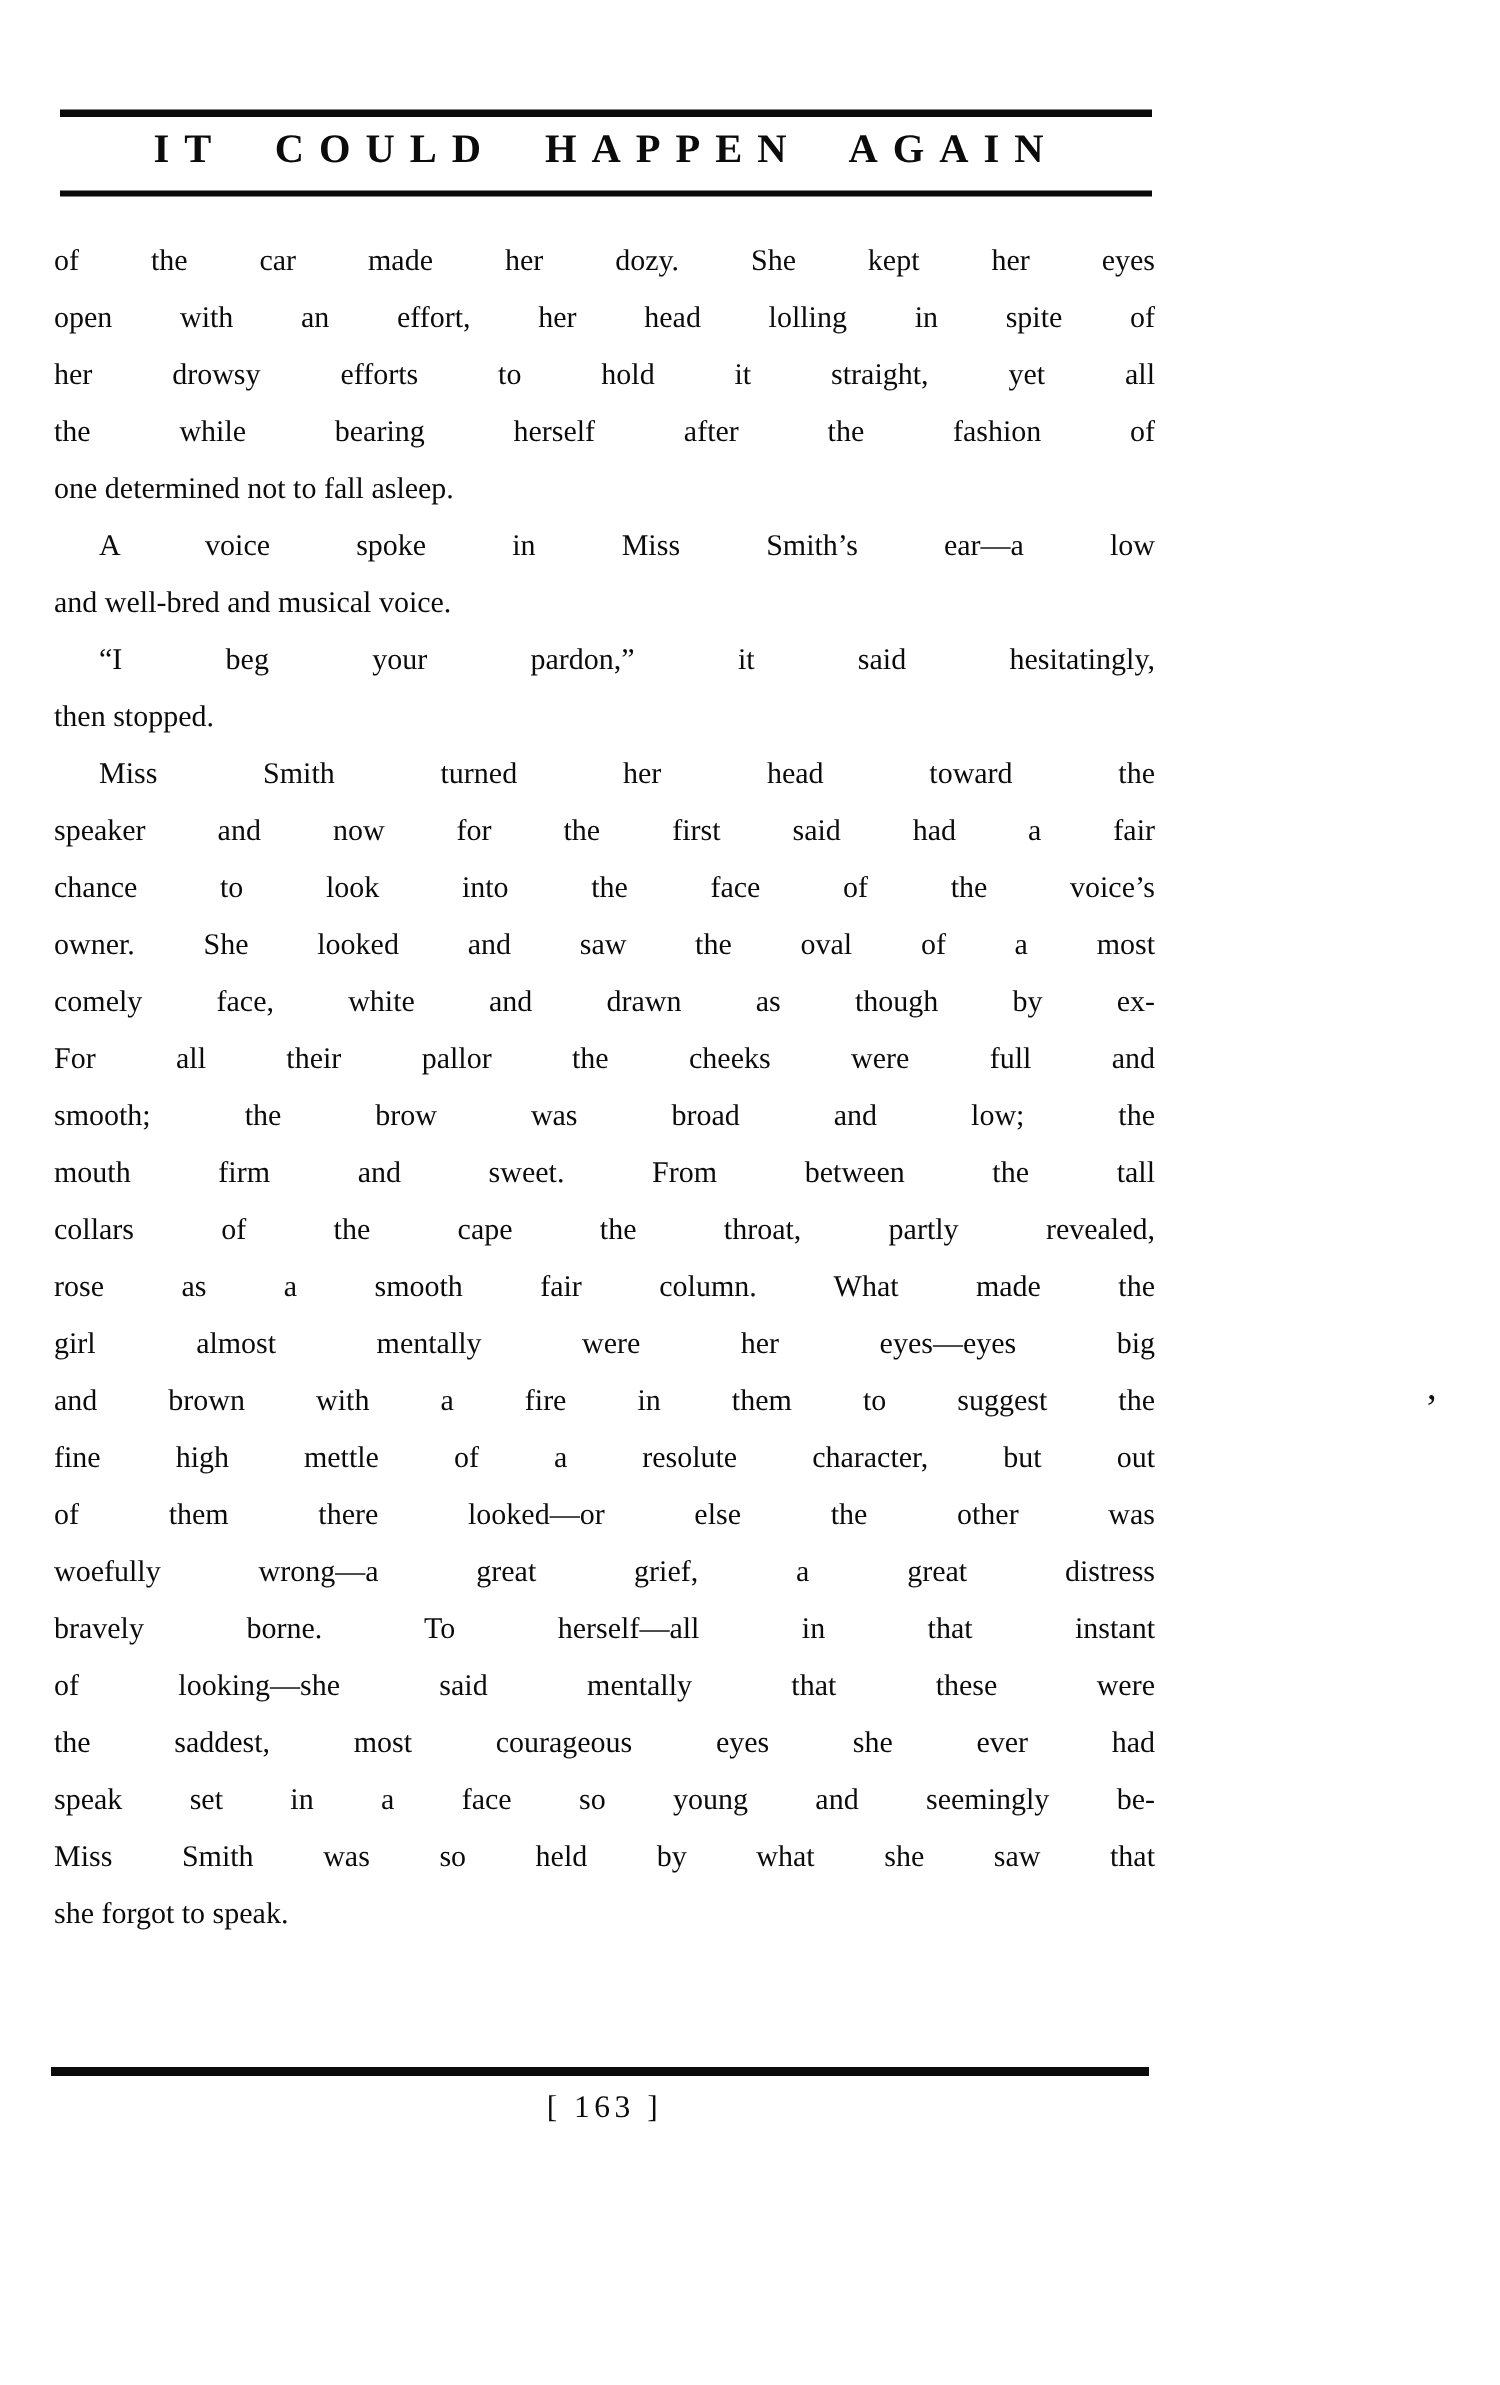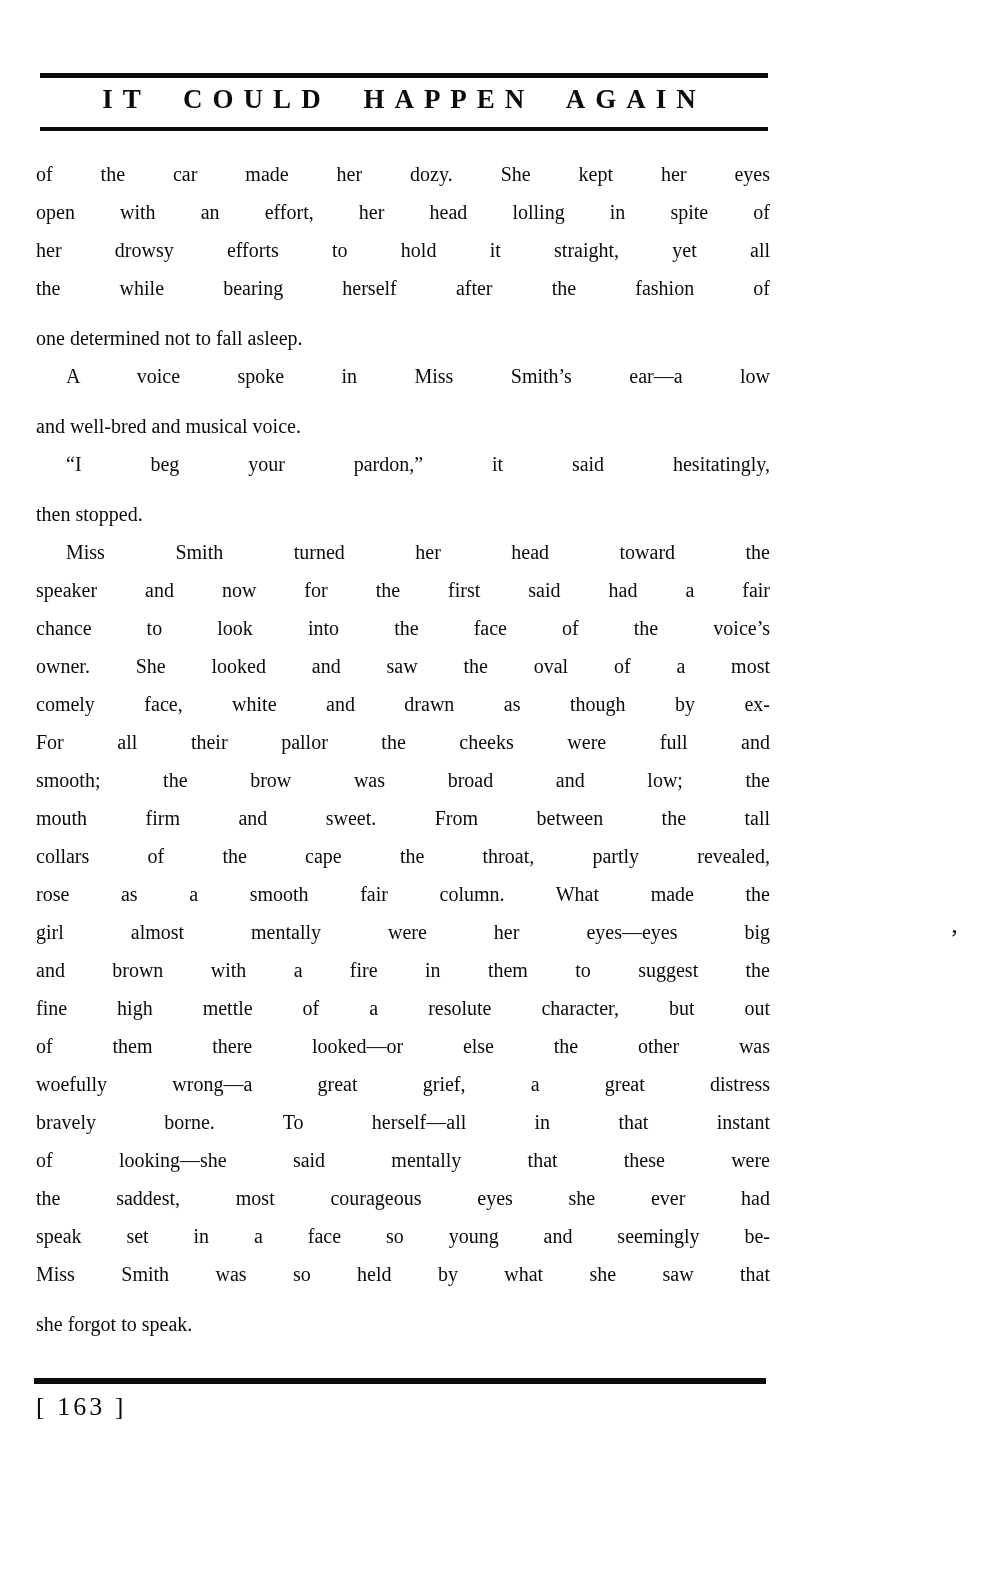"one determined not to fall" .line.last { margin-top: 12px -> none }
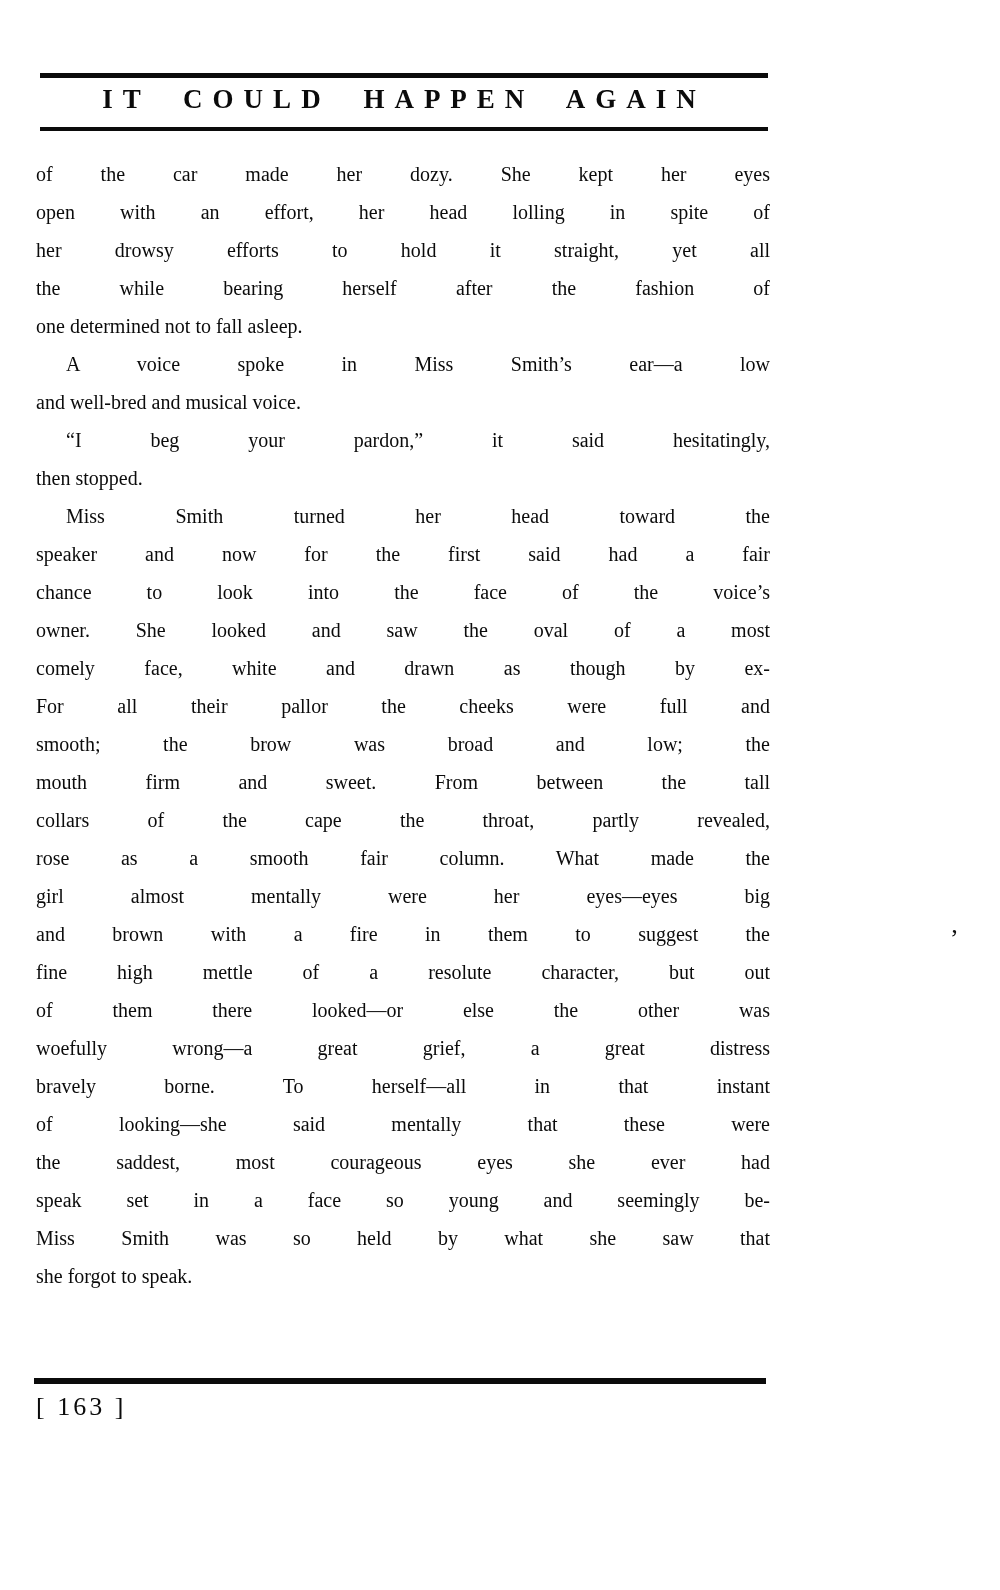"[ 163 ]" .page-number { font-size: 26px -> 21px; text-align: none -> center }
